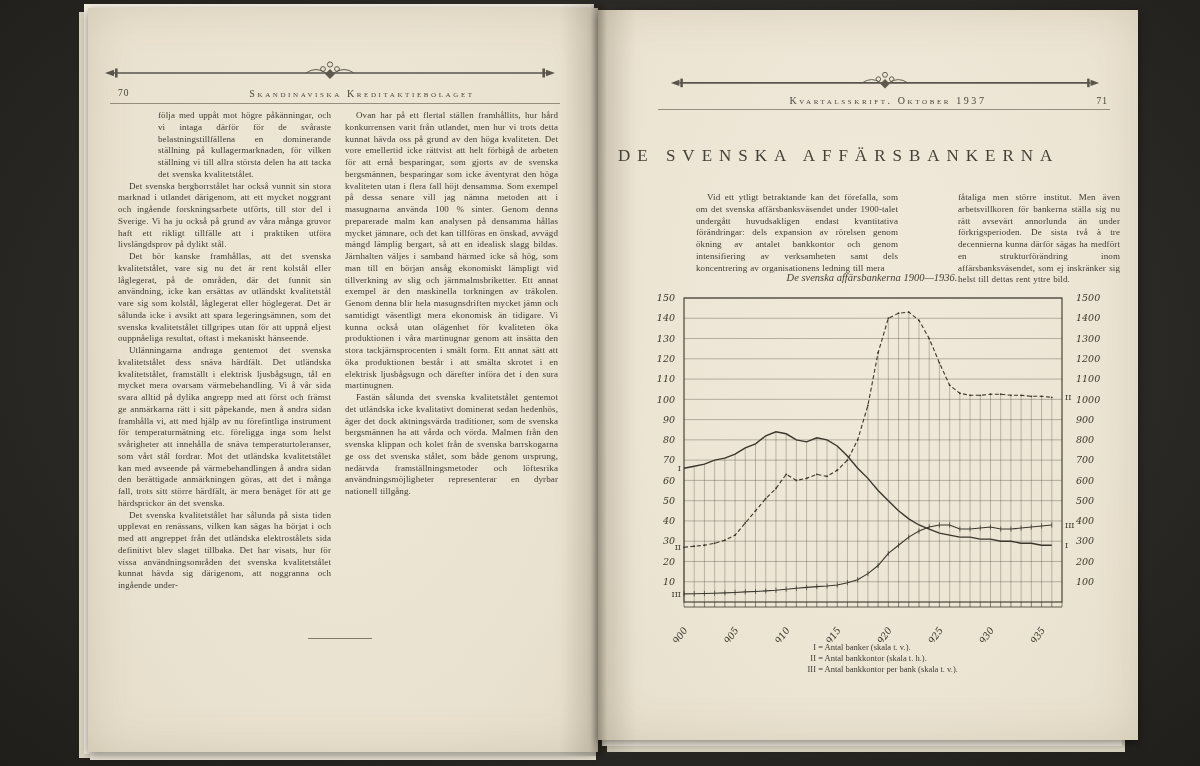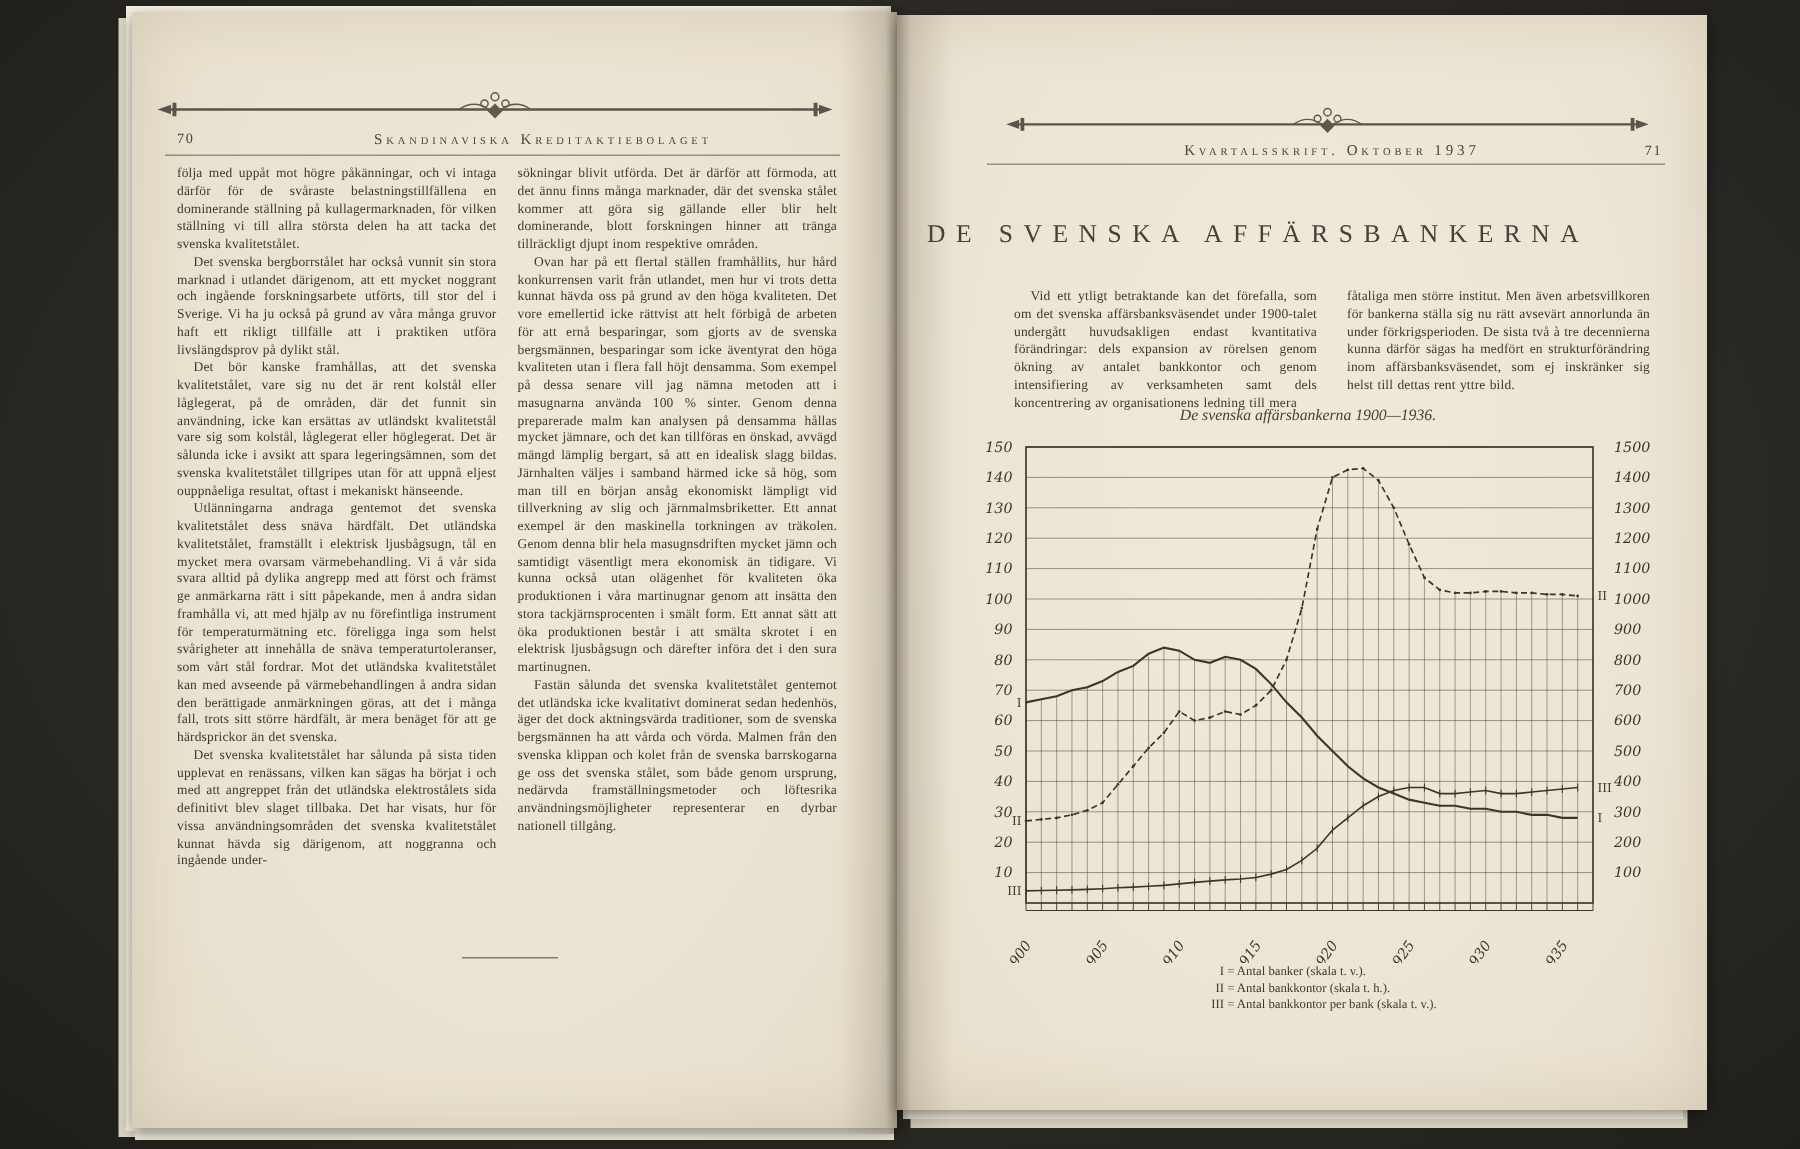"följa med uppåt mot högre" .col p.noindent { margin-left: none -> 40px }
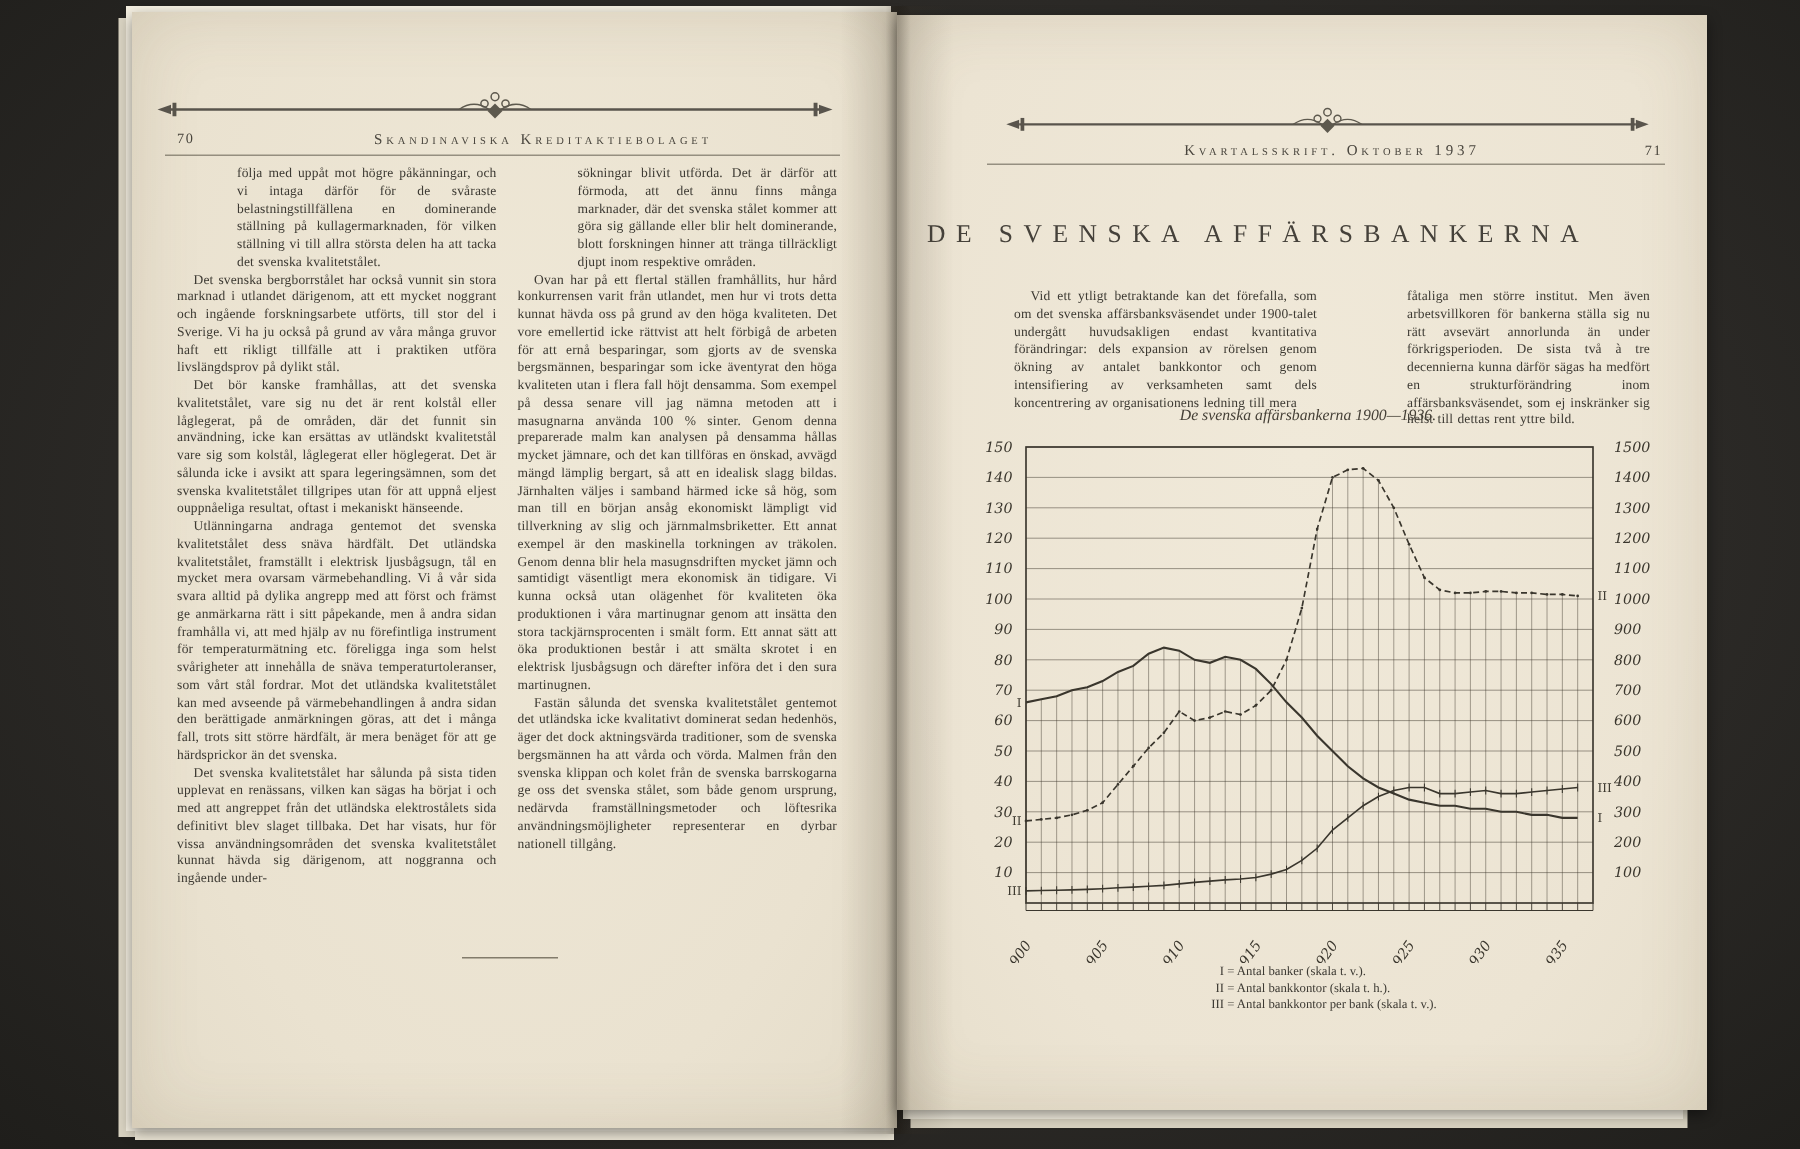"sökningar blivit utförda. Det är" p.noindent { html: <p>sökningar blivit utförda. Det är därför att förmoda, att det ännu finns många marknader, där det svenska stålet kommer att göra sig gällande eller blir helt dominerande, blott forskningen hinner att tränga tillräckligt djupt inom respektive områden.</p> -> none }
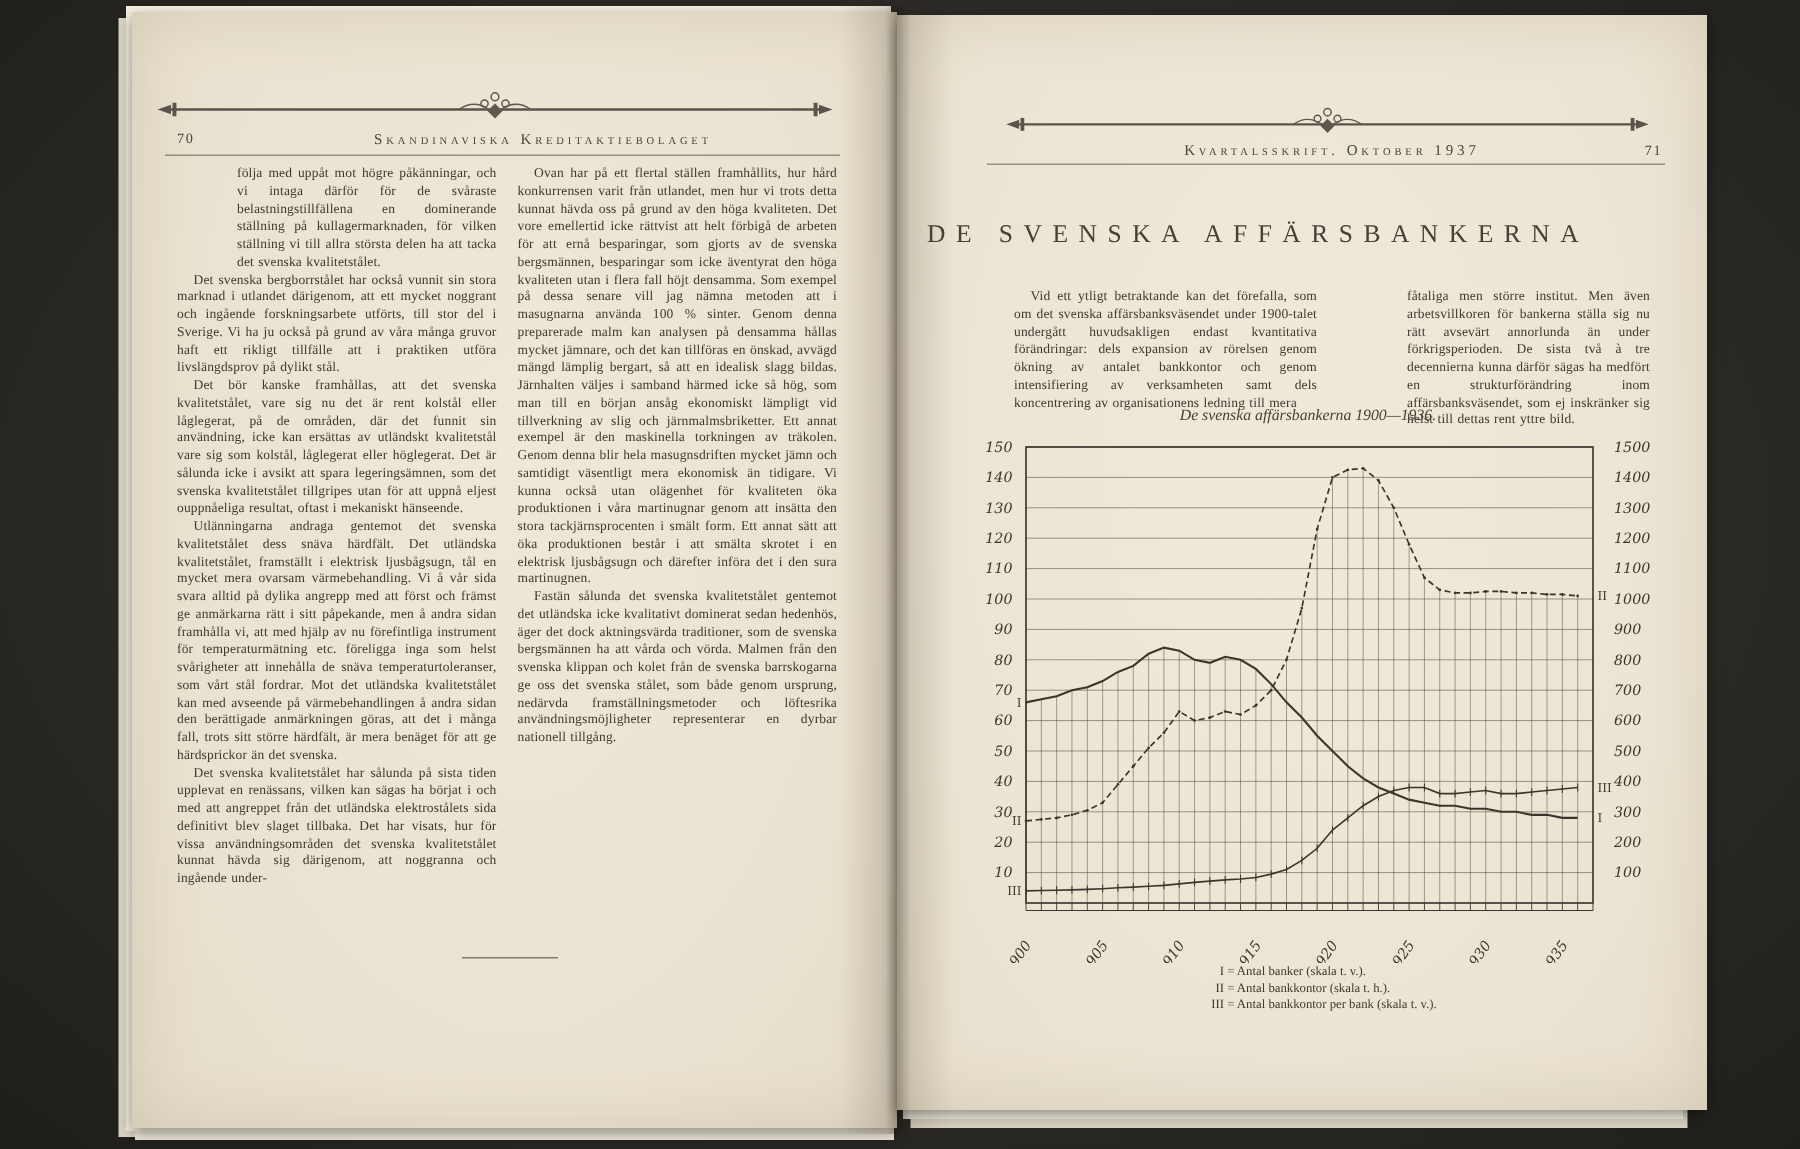"Vid ett ytligt betraktande kan" div.cols { left: 78px -> 98px }
